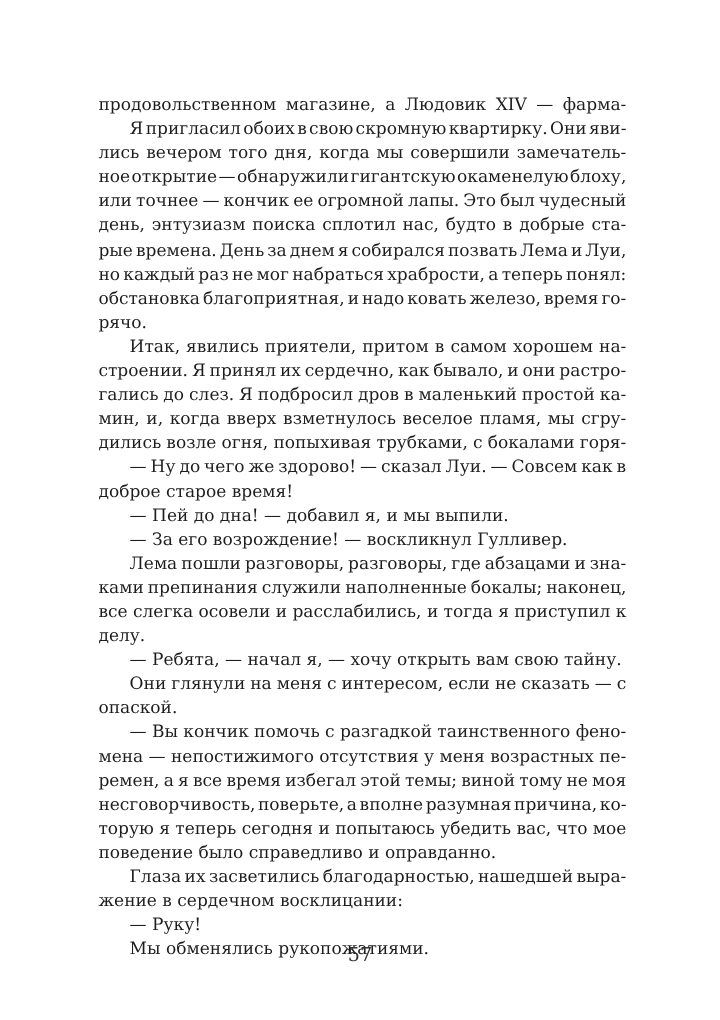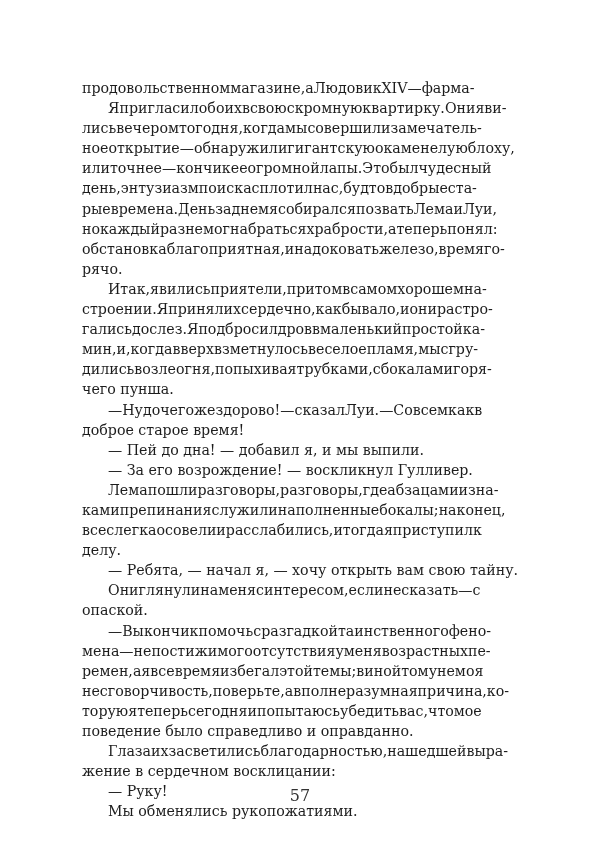"продовольственном" .line { justify-content: flex-start -> space-between }
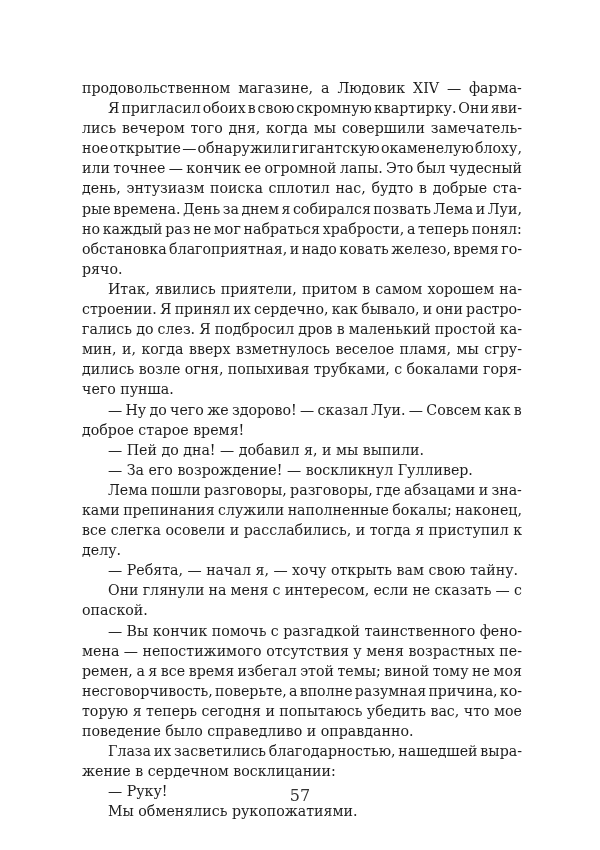"чего пунша." div.line { html: <div>чего пунша.</div> -> none }
